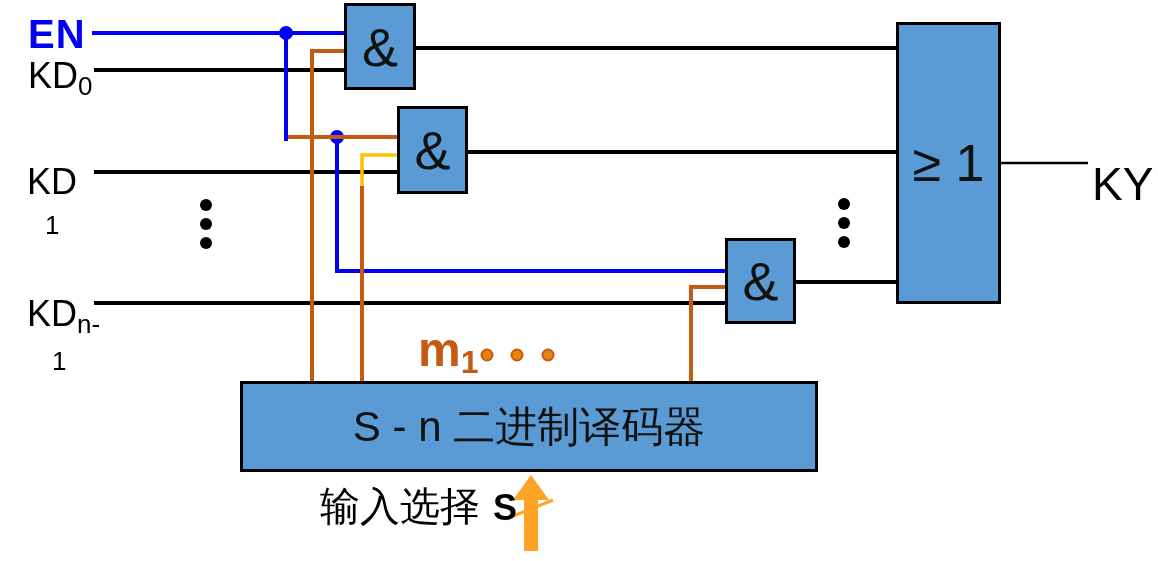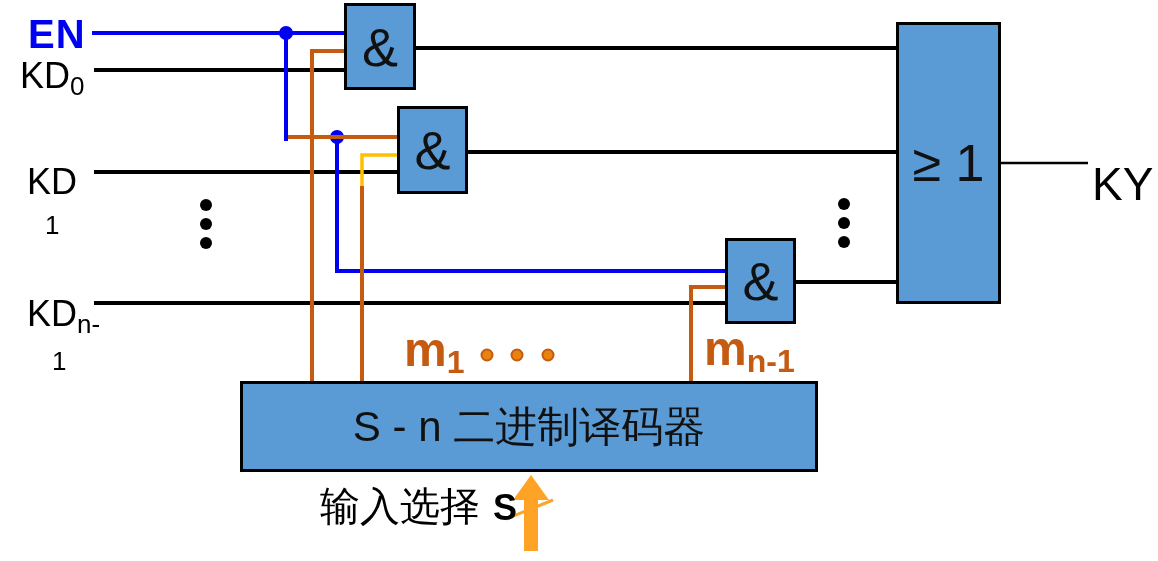"KD0" div.lbl { left: 20px -> 28px }
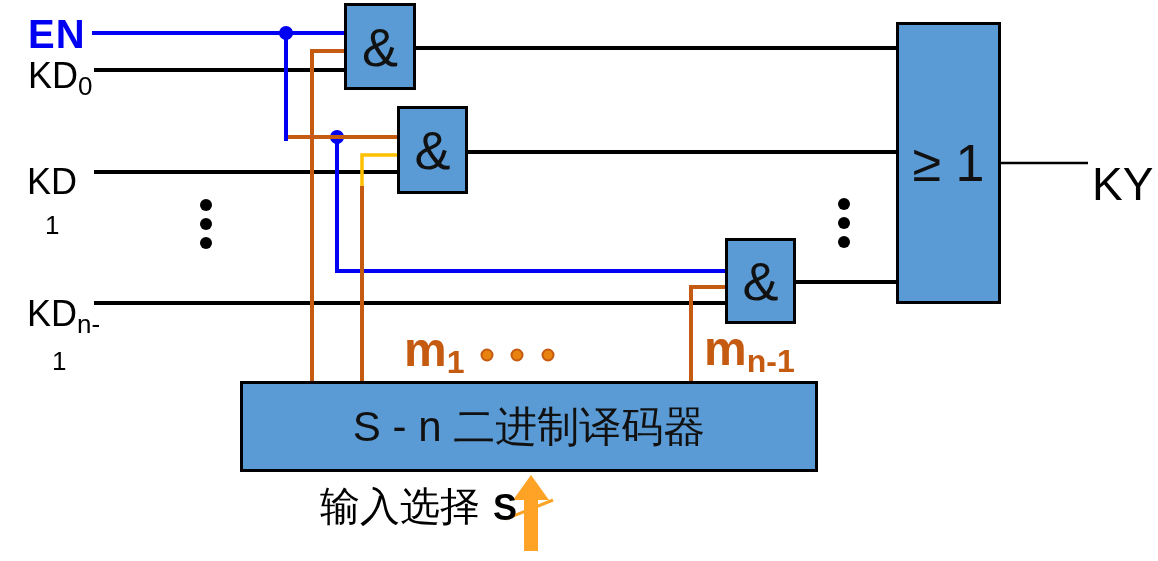"m1" div.lbl { left: 404px -> 418px }
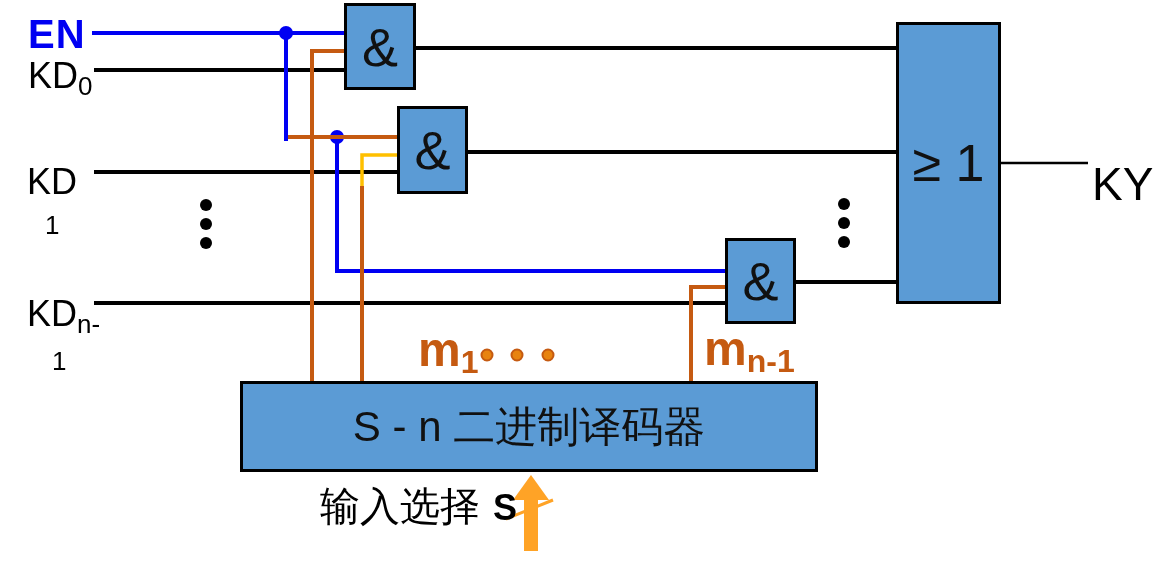"mn-1" div.lbl { html: <div> <span>m</span><span>n-1</span> </div> -> none }
